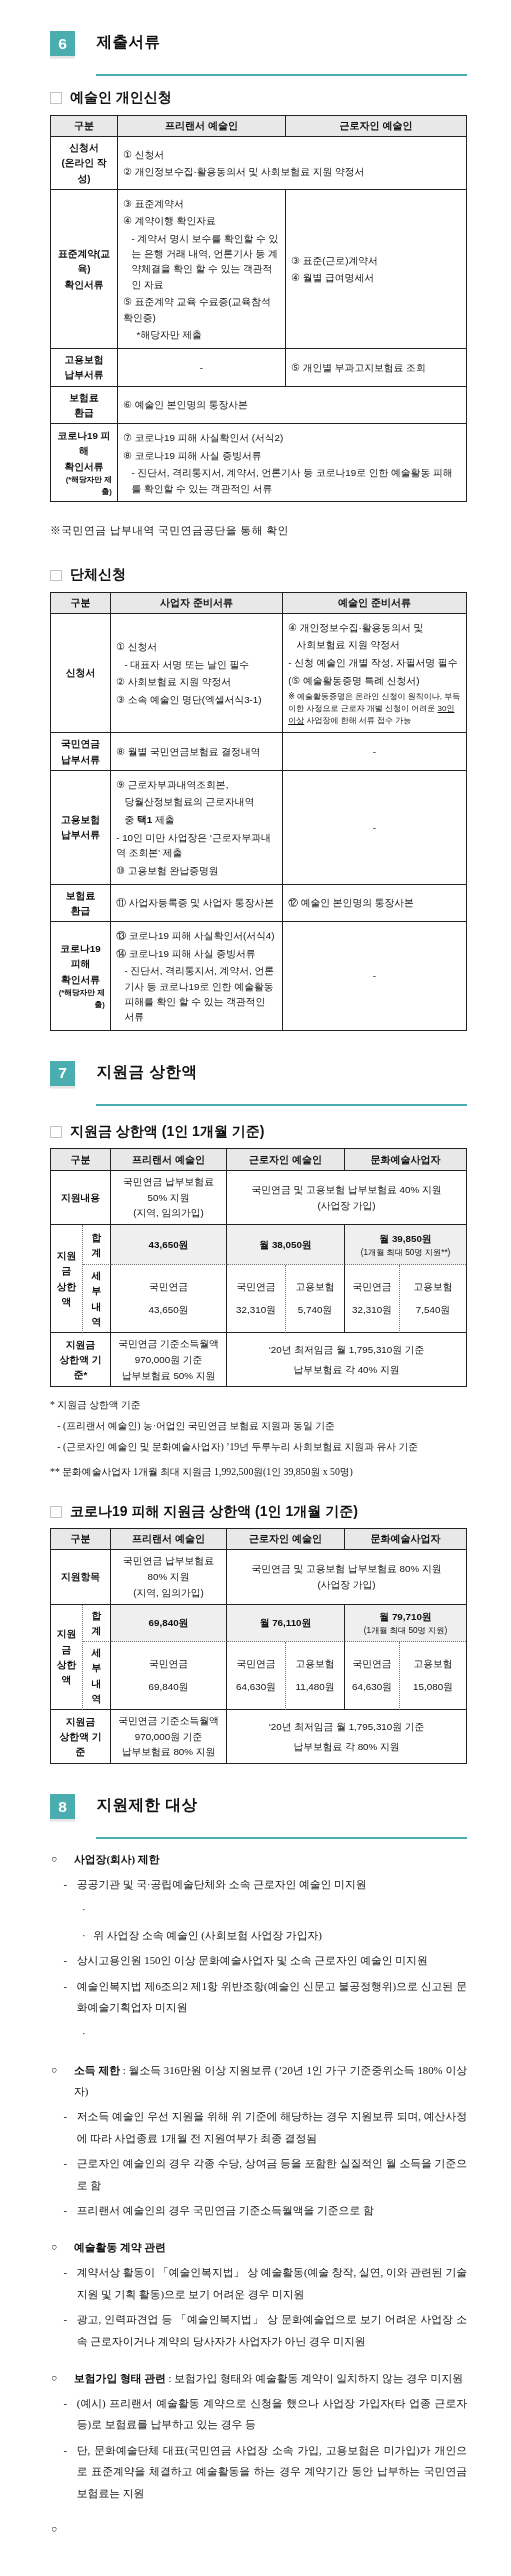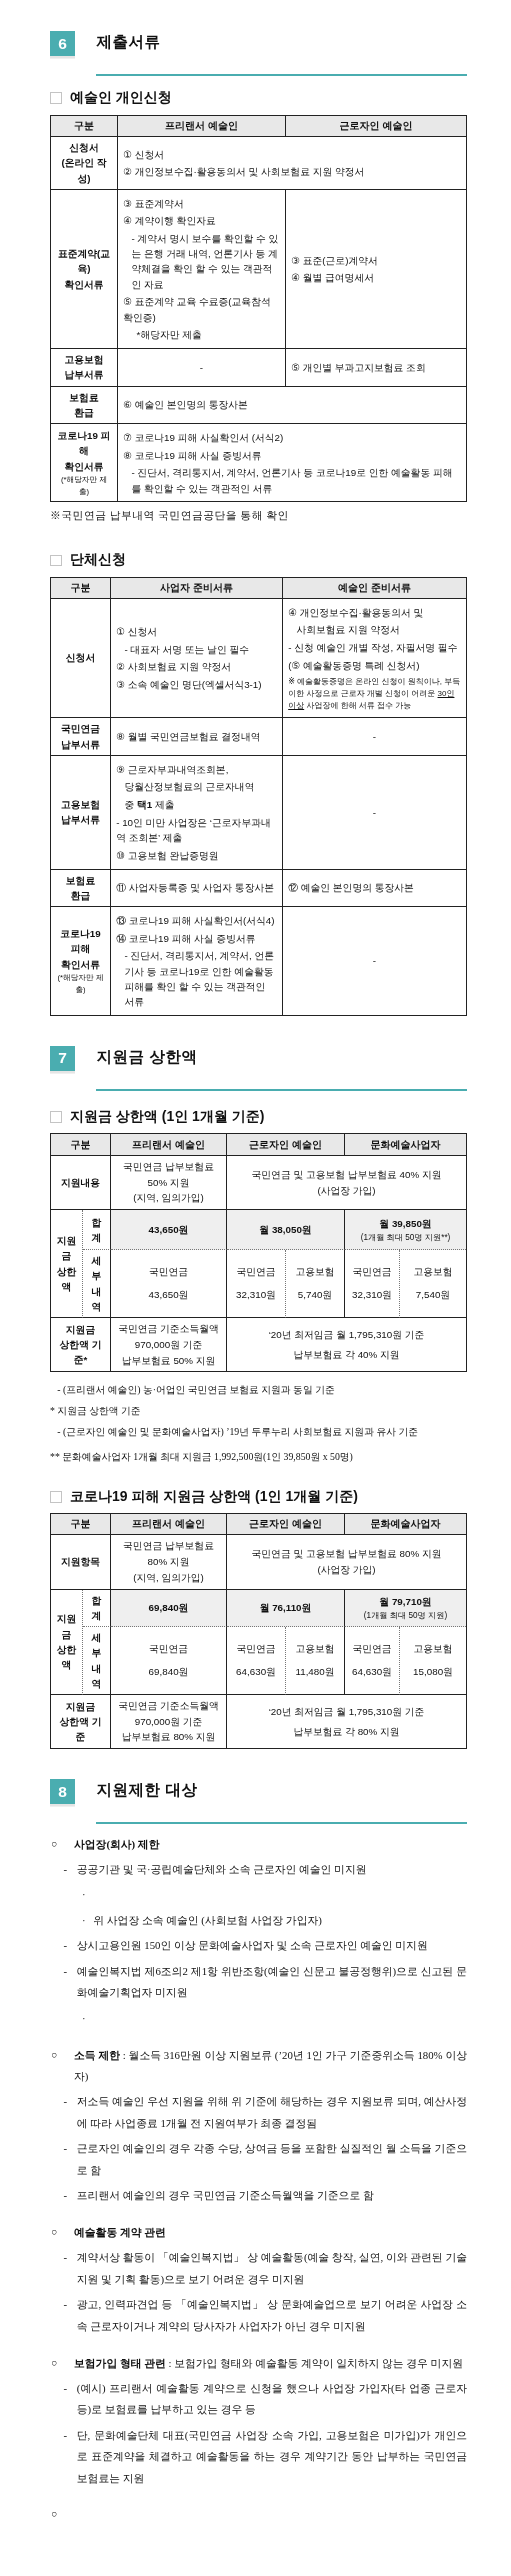"(*해당자만 제출)" .lbl-note { font-weight: normal -> bold; text-align: none -> right }
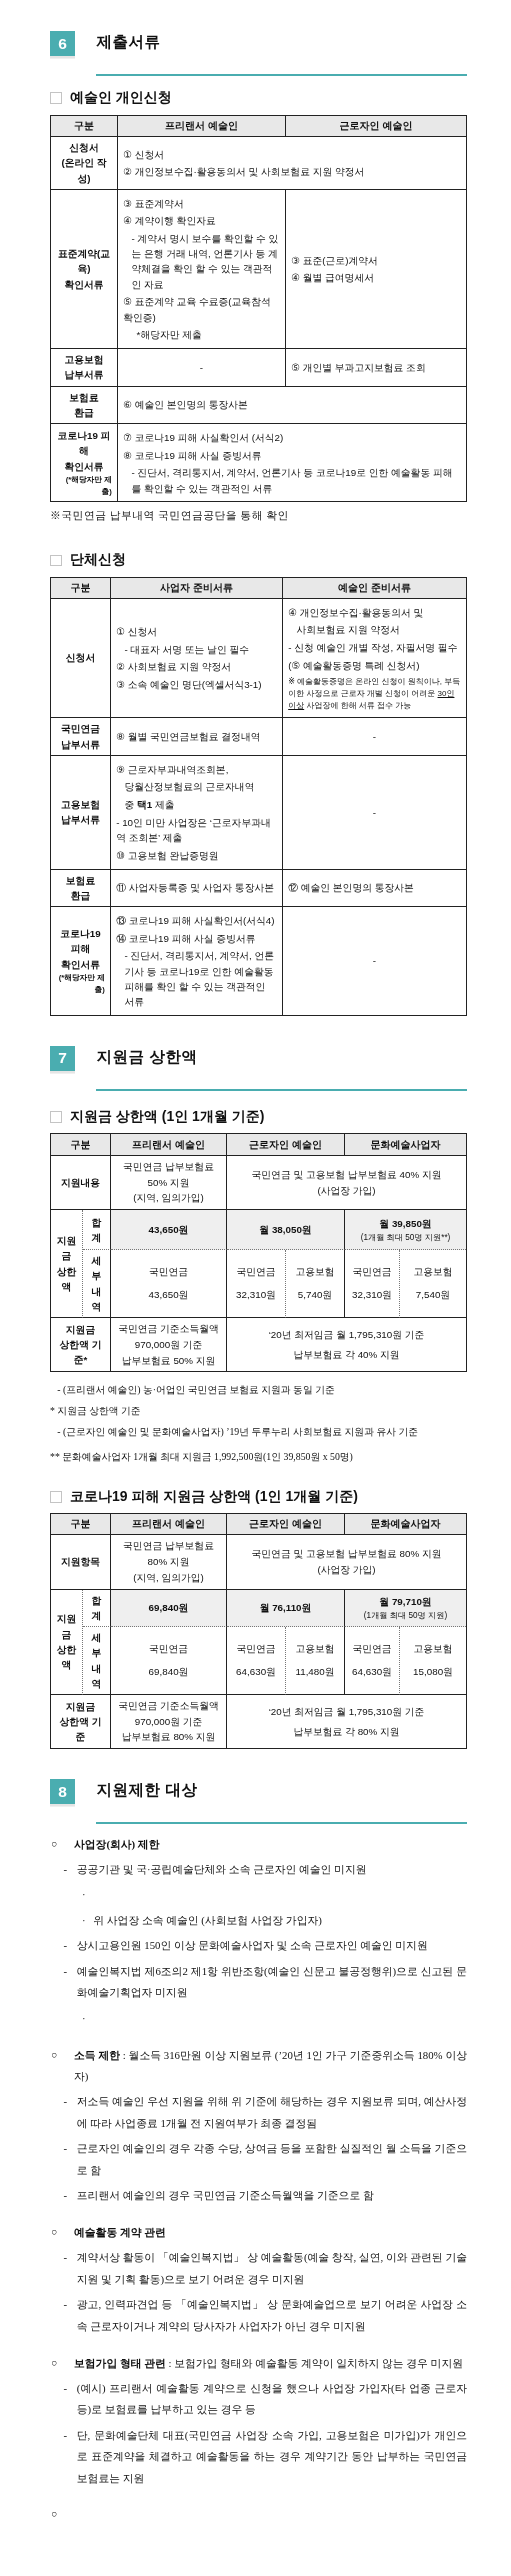"※국민연금 납부내역 국민연금공단을 통해 확인" .tbl-note { margin-top: 7px -> 22px }
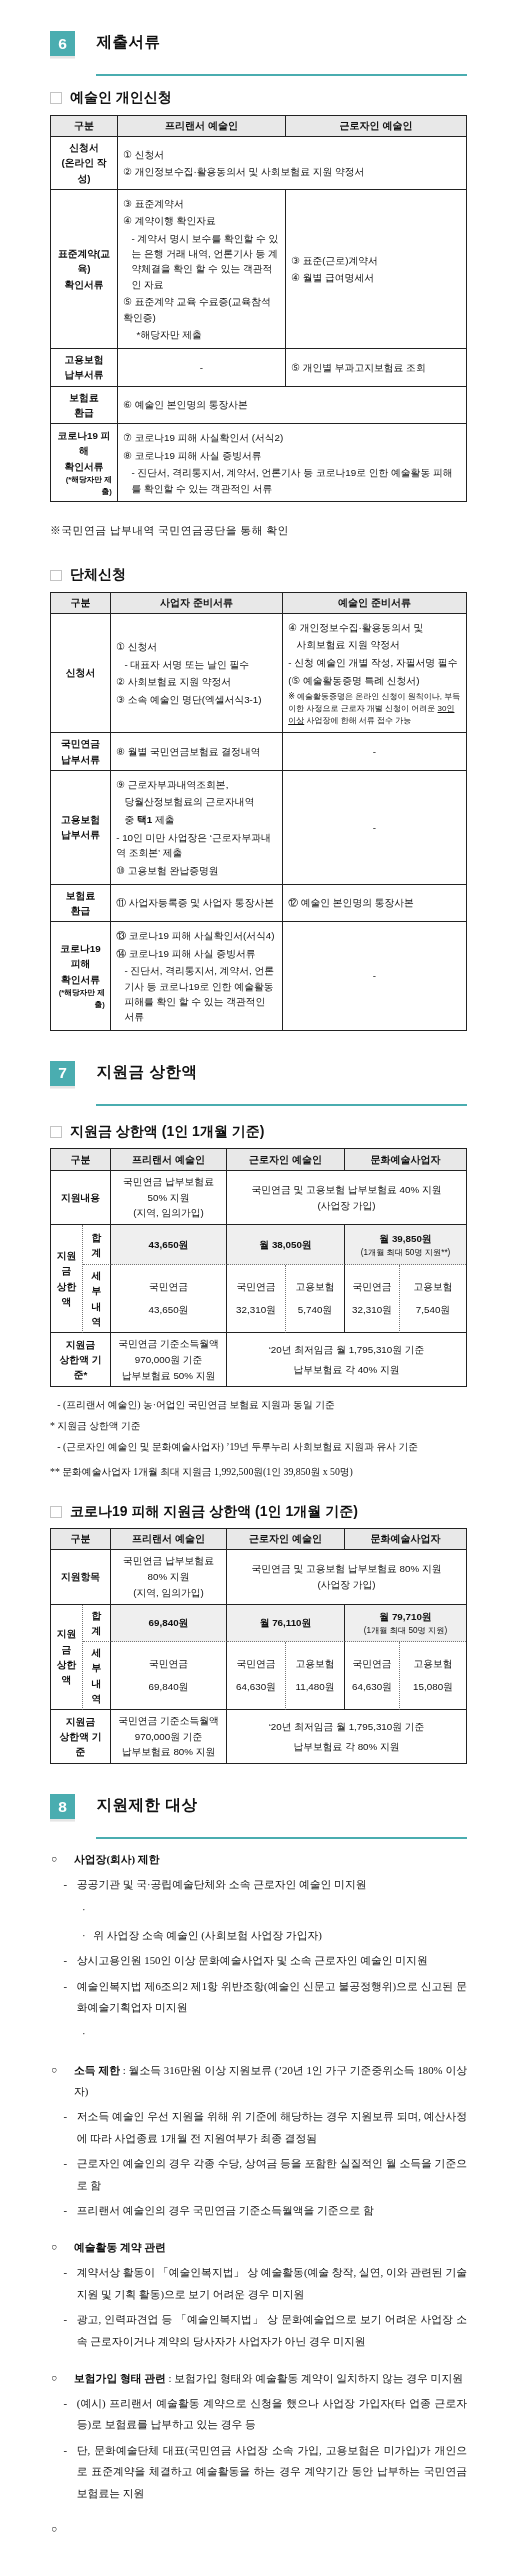"- (프리랜서 예술인) 농·어업인 국민연금" div.fn { order: before "* 지원금 상한액 기준" -> after "* 지원금 상한액 기준" }
